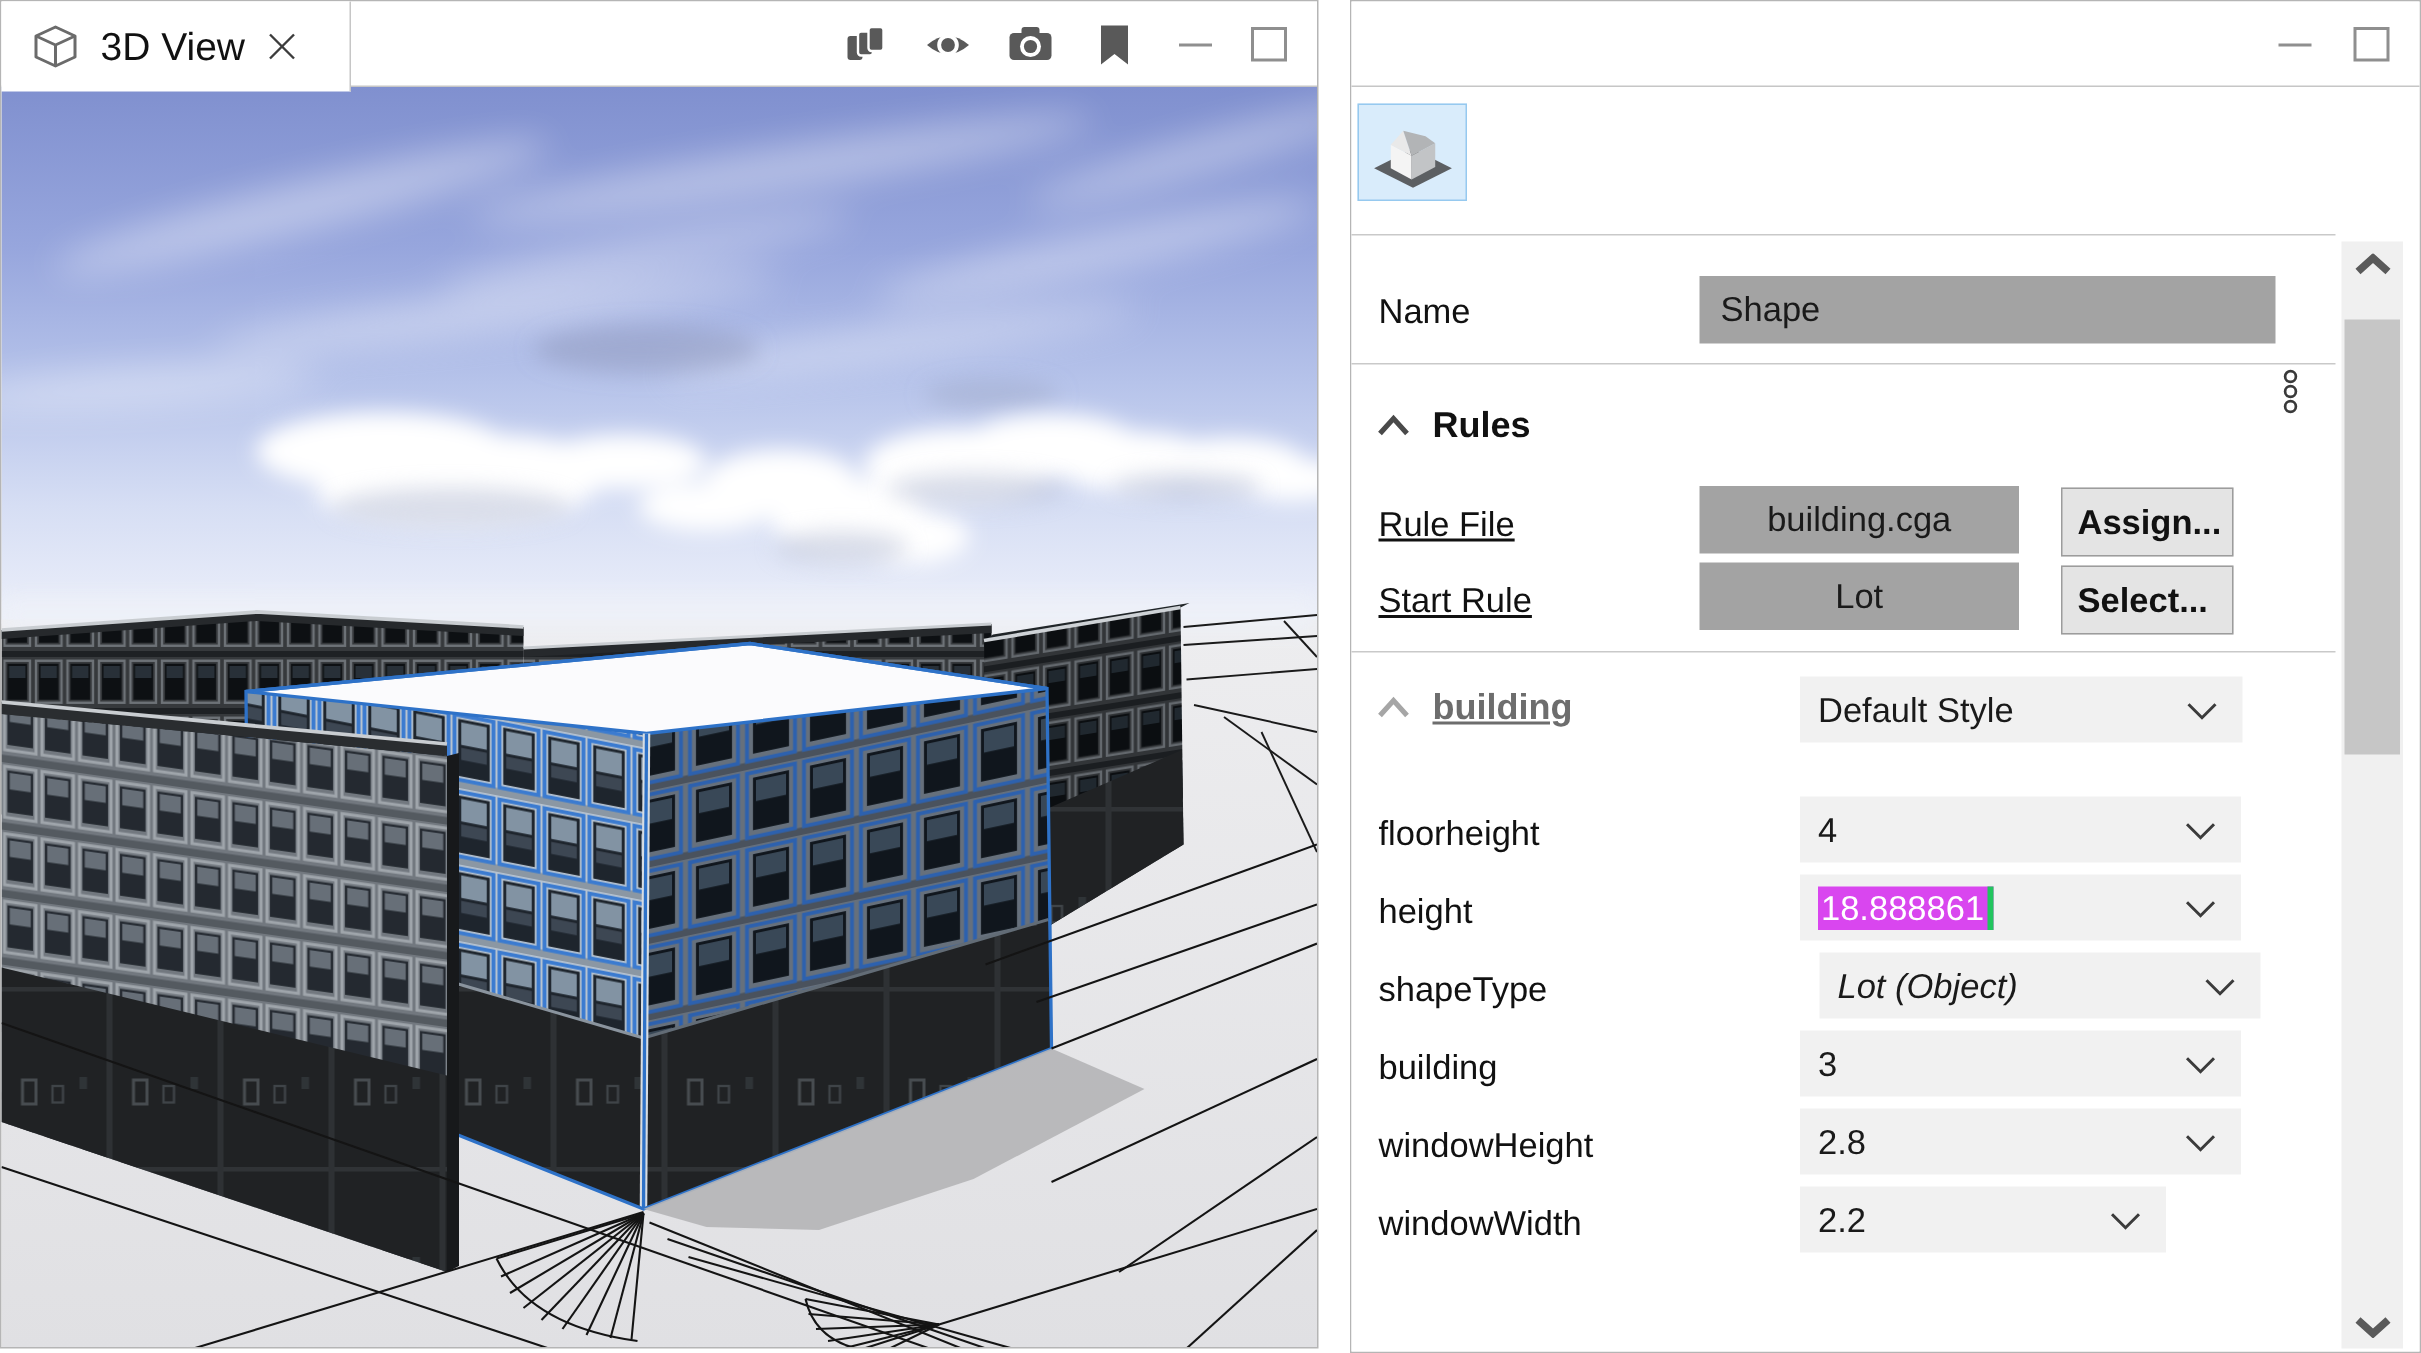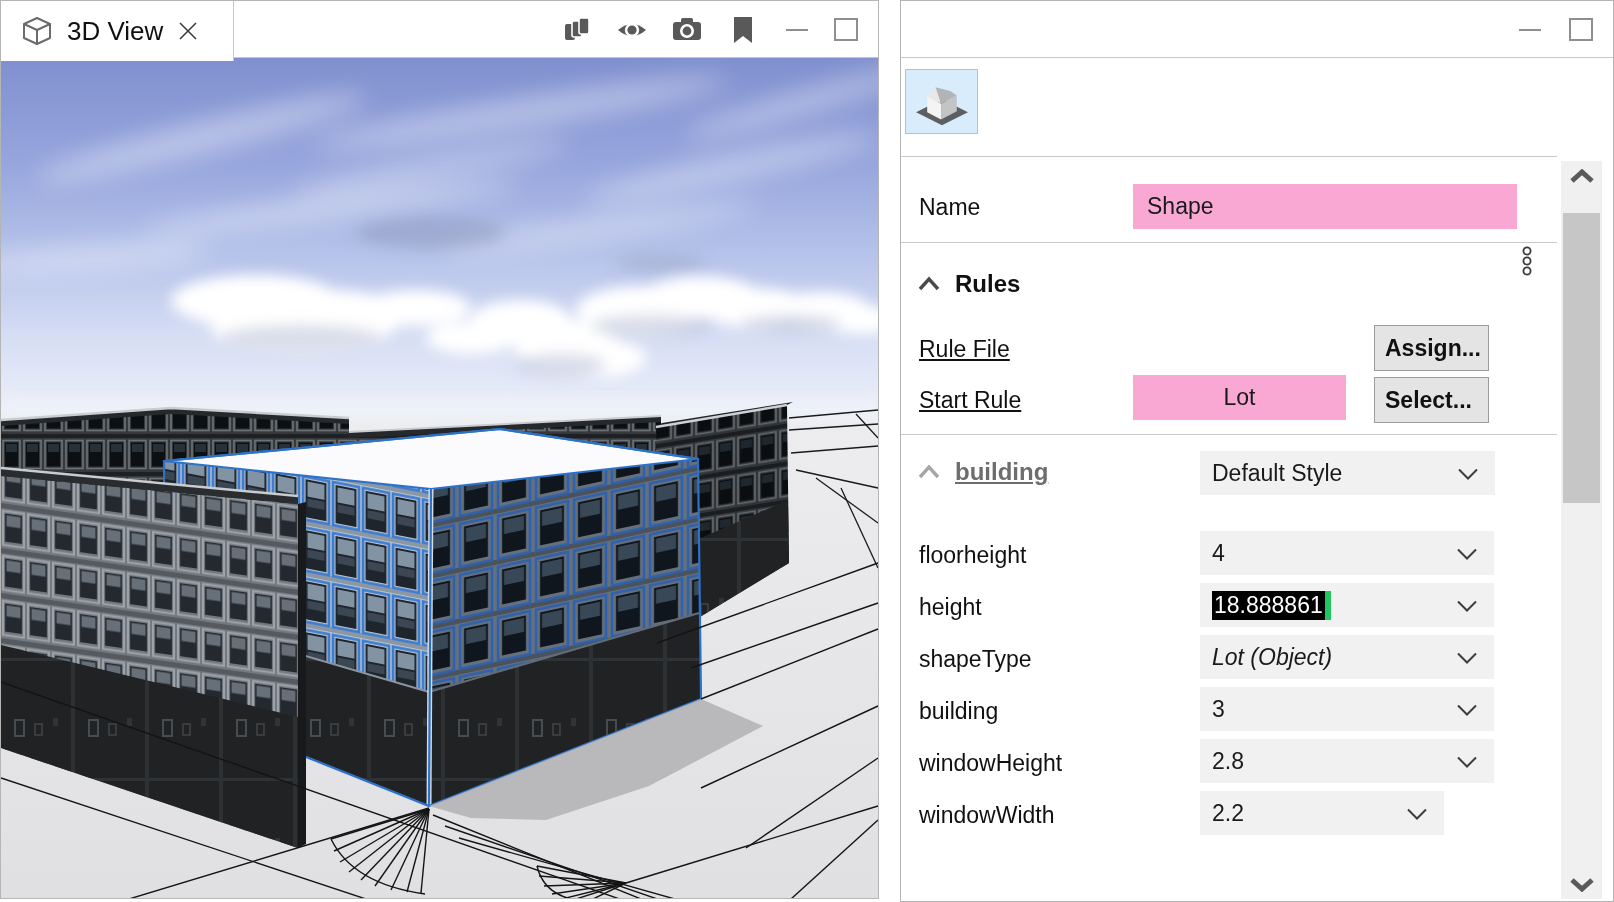"Shape" .ifield { background: #f9a8d4 -> #a3a3a3 }
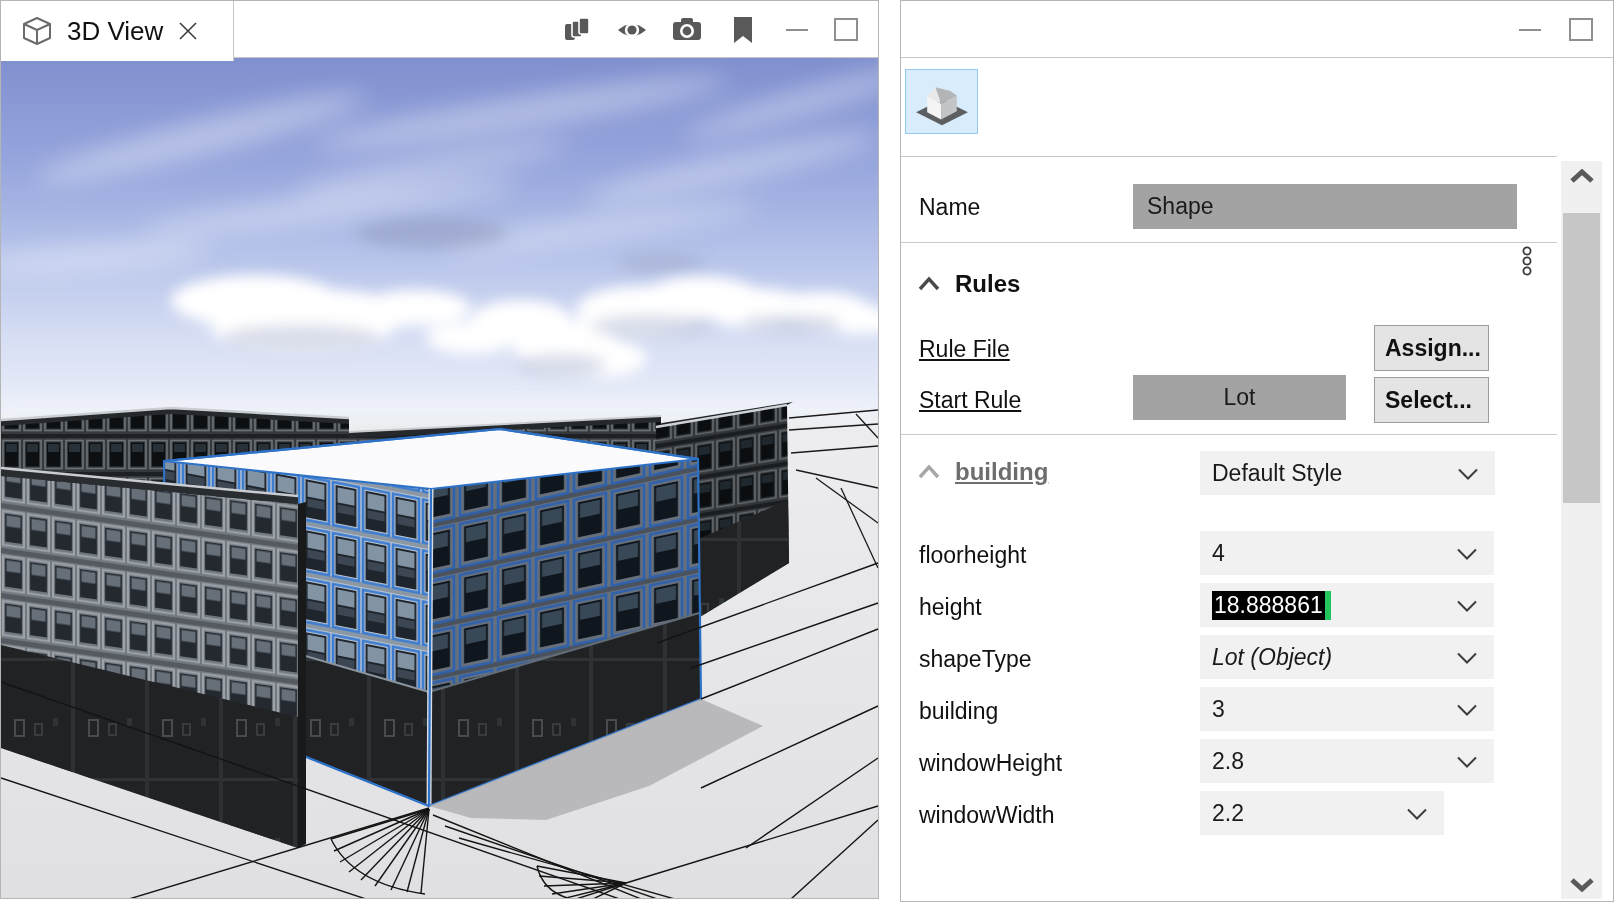"building.cga" div.ifield { html: none -> <div> <span>building.cga</span> </div> }
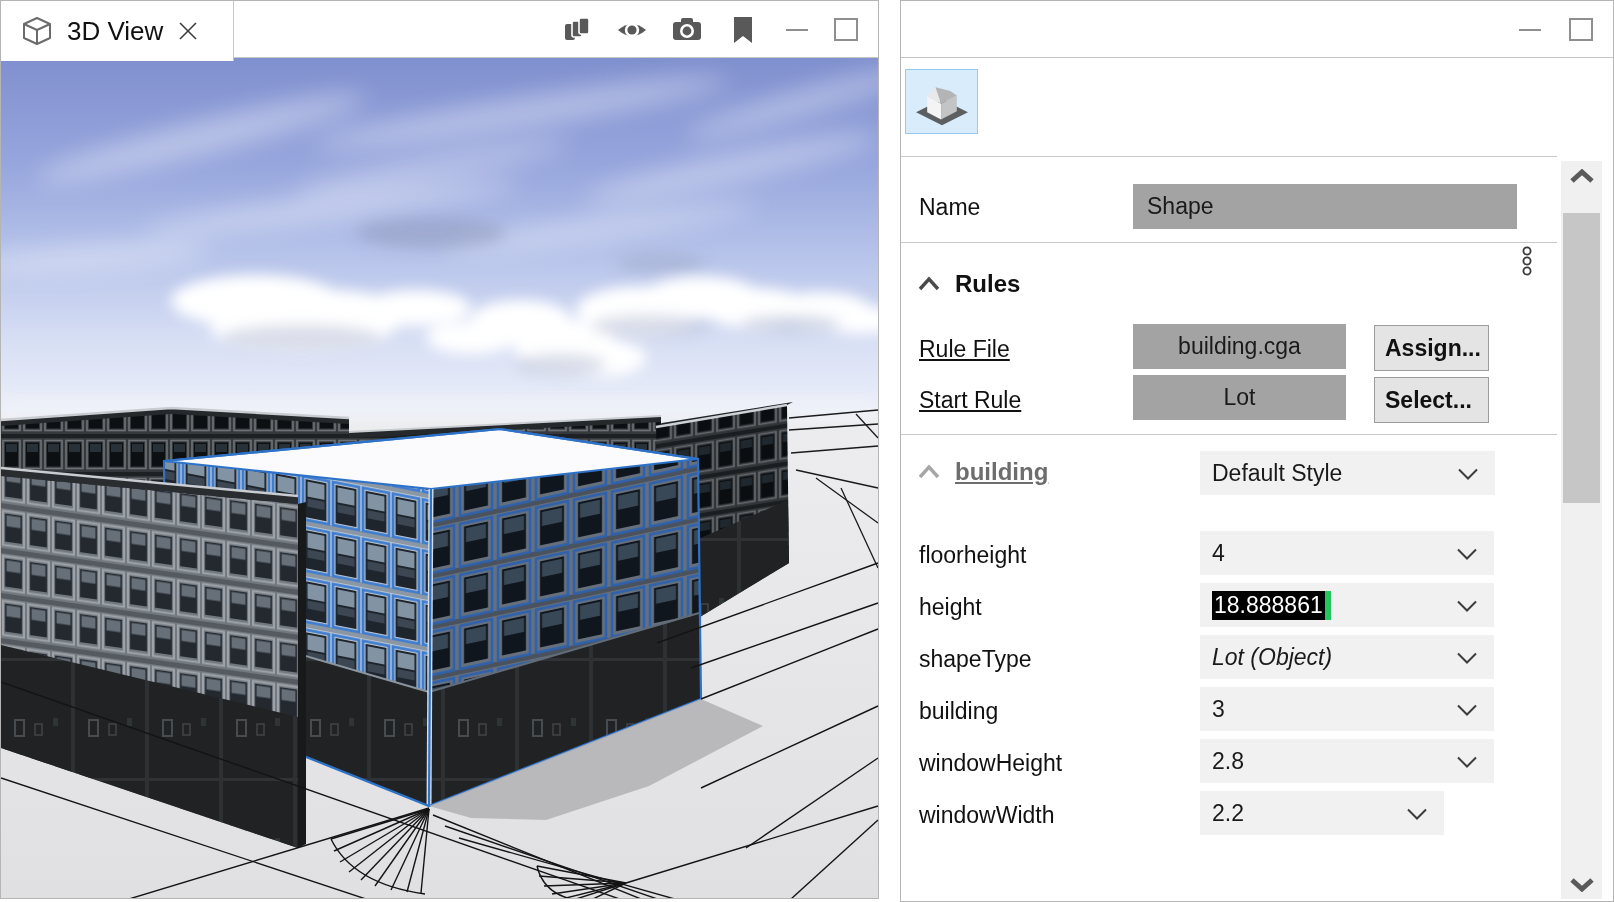"18.888861" .attr-value.sel { background: #000000 -> #d946ef; border-right: 6px solid #22c55e -> 4px solid #22c55e }
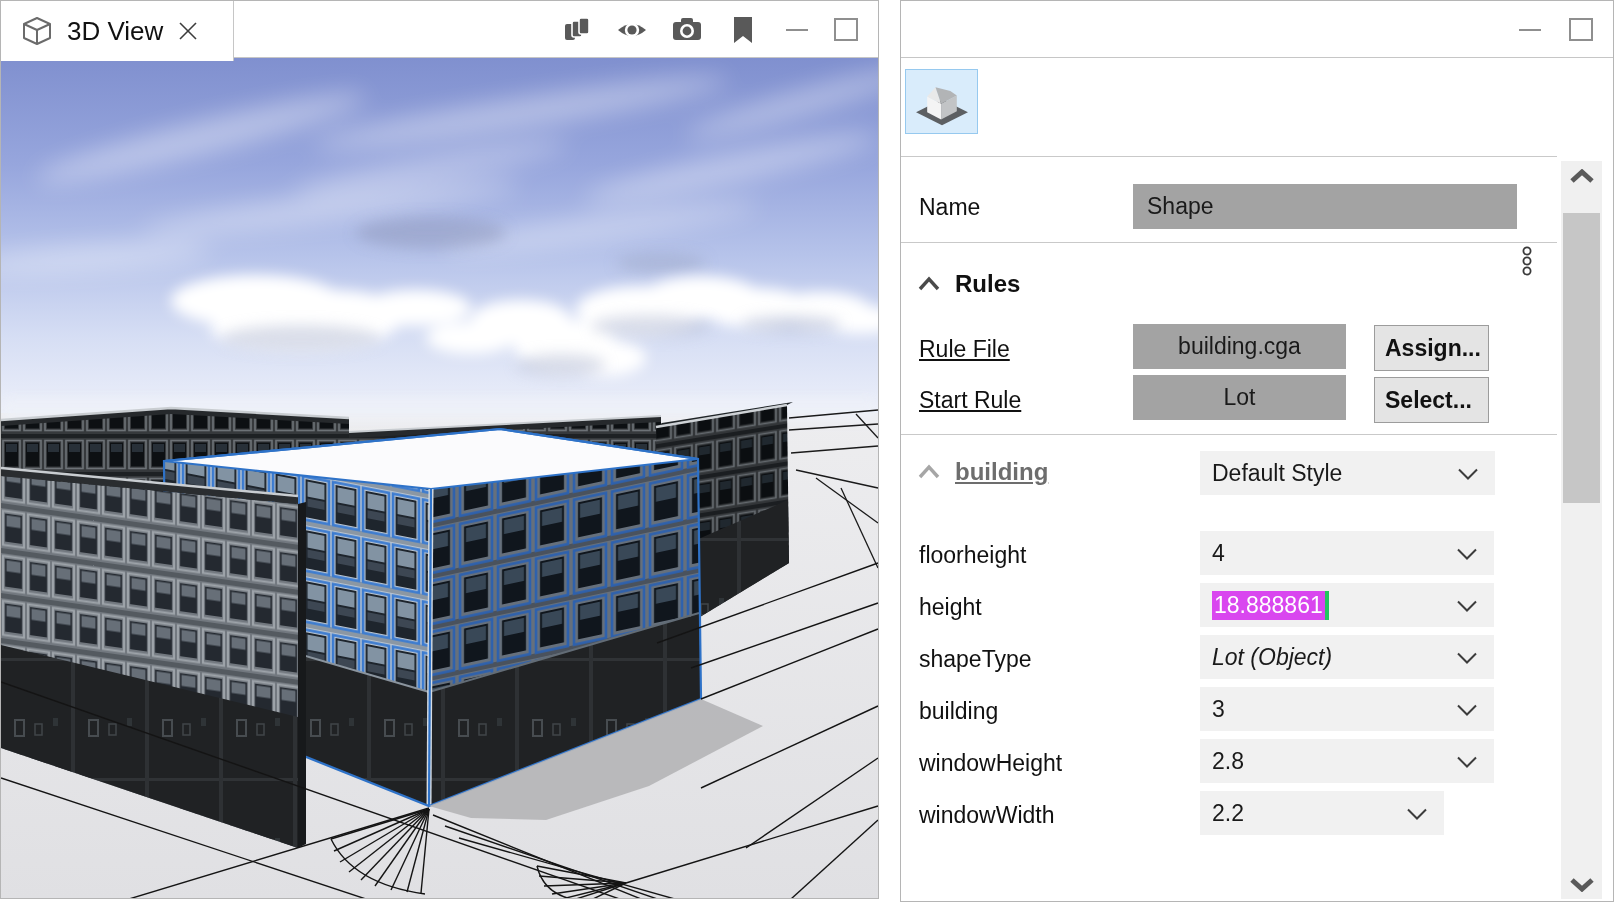"Lot (Object)" div.dropdown { left: 299px -> 312px }
